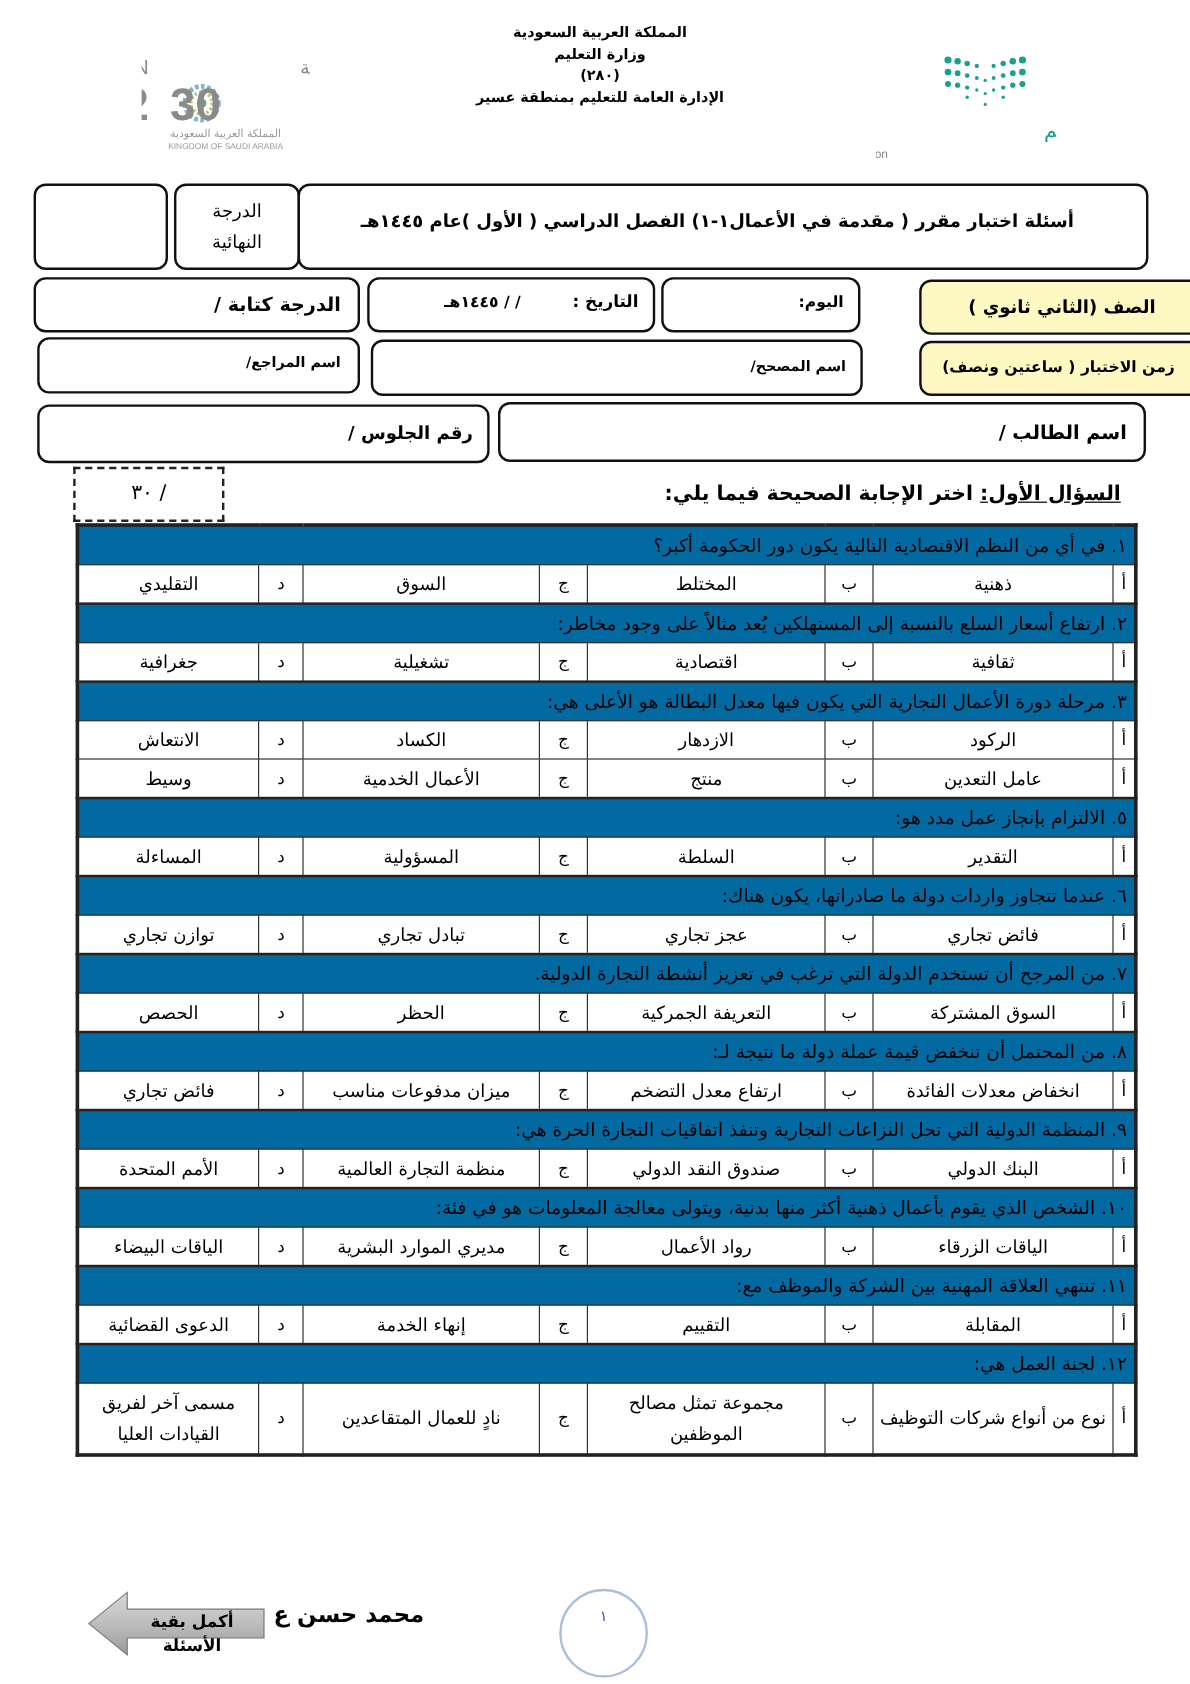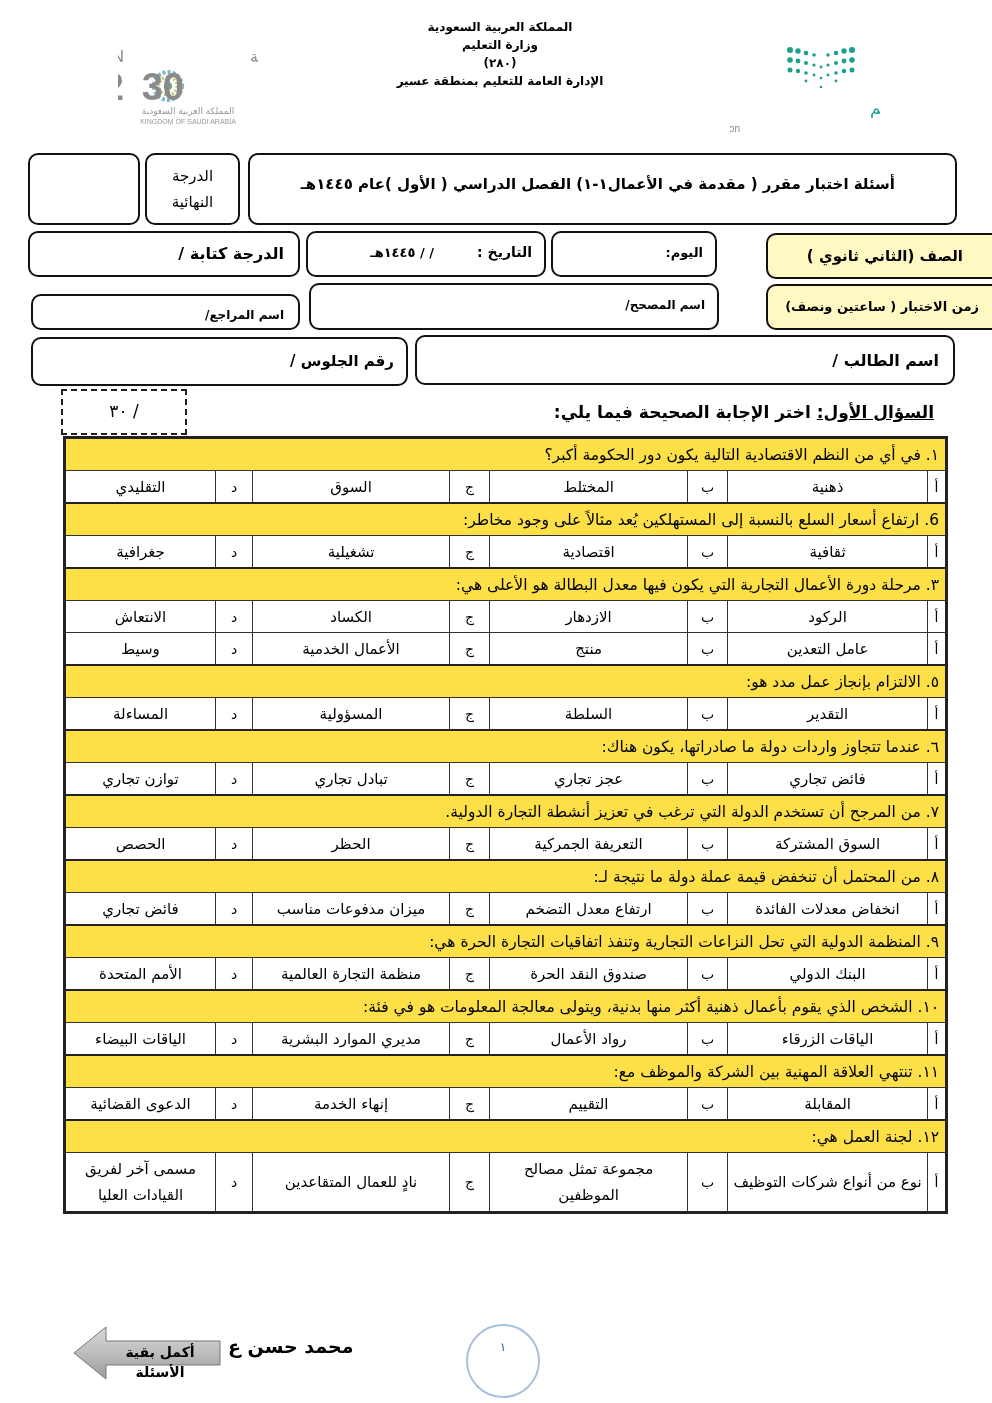"الدرجة" div.box { width: 95px -> 105px }
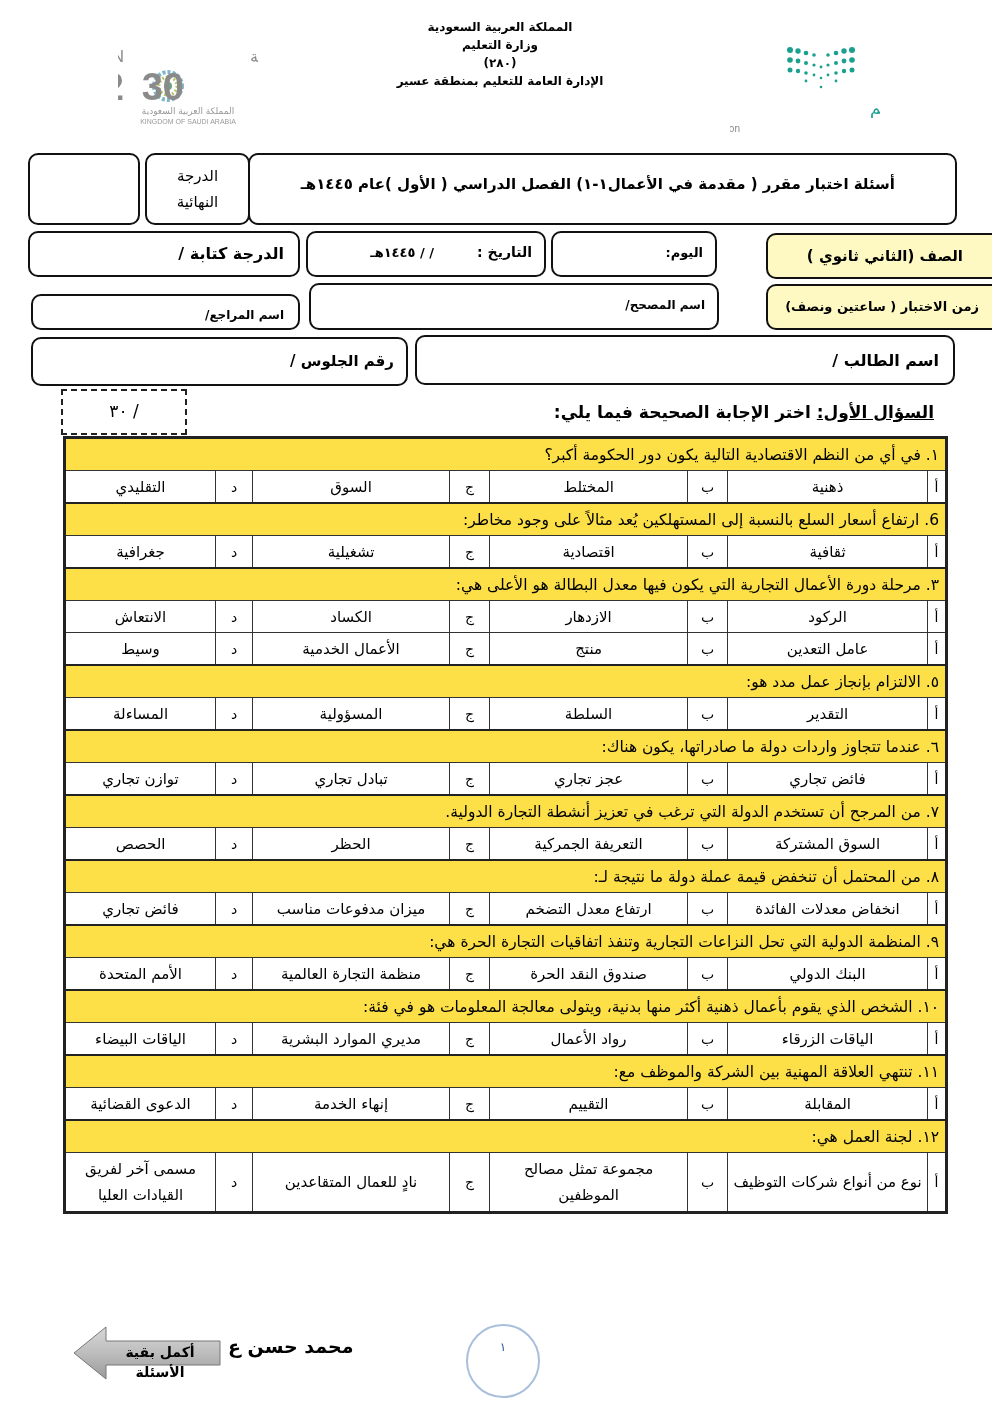"اسم المراجع/" div.box { height: 36px -> 47px; top: 294px -> 281px }
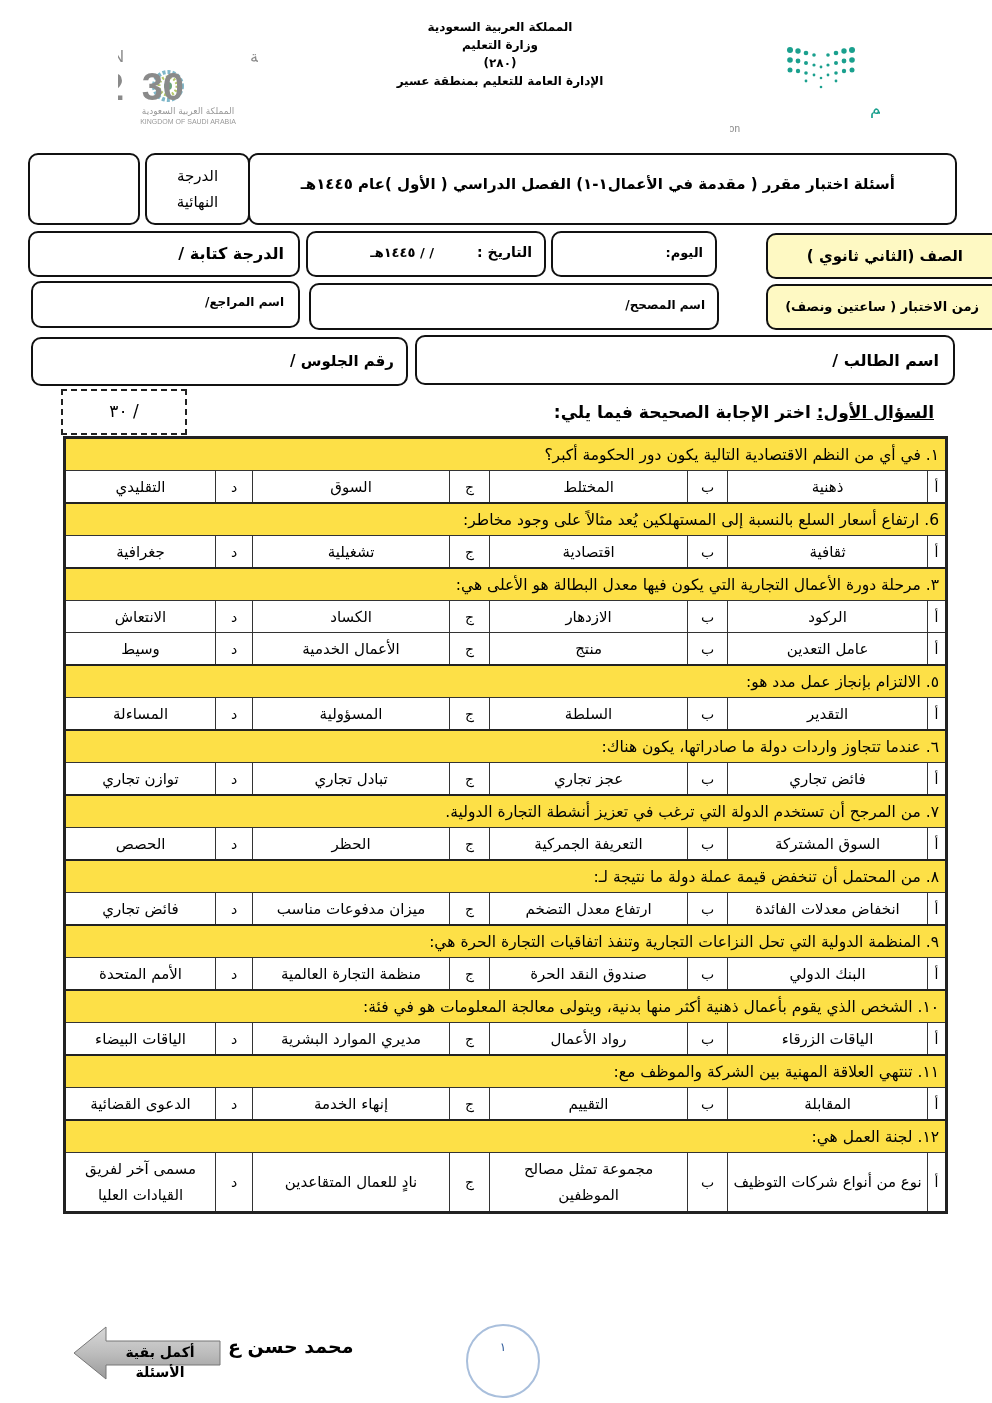"١. في أي من النظم" table.qs tr.stem td { background: #fde047 -> #0369a1 }
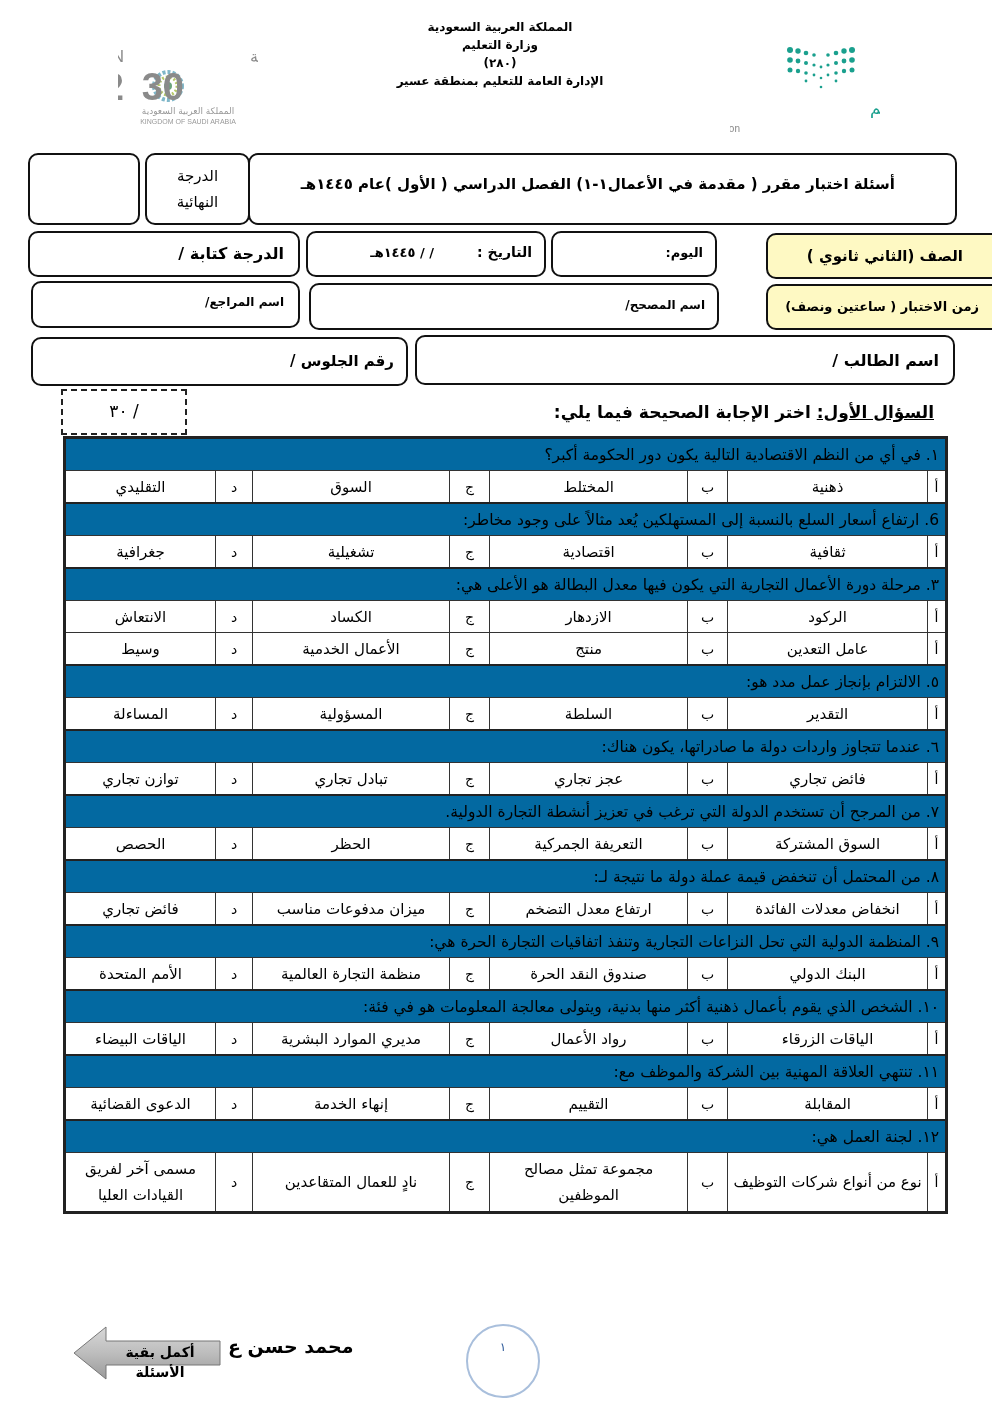"6. ارتفاع أسعار السلع بالنسبة" td { text: 6 -> ٢ }
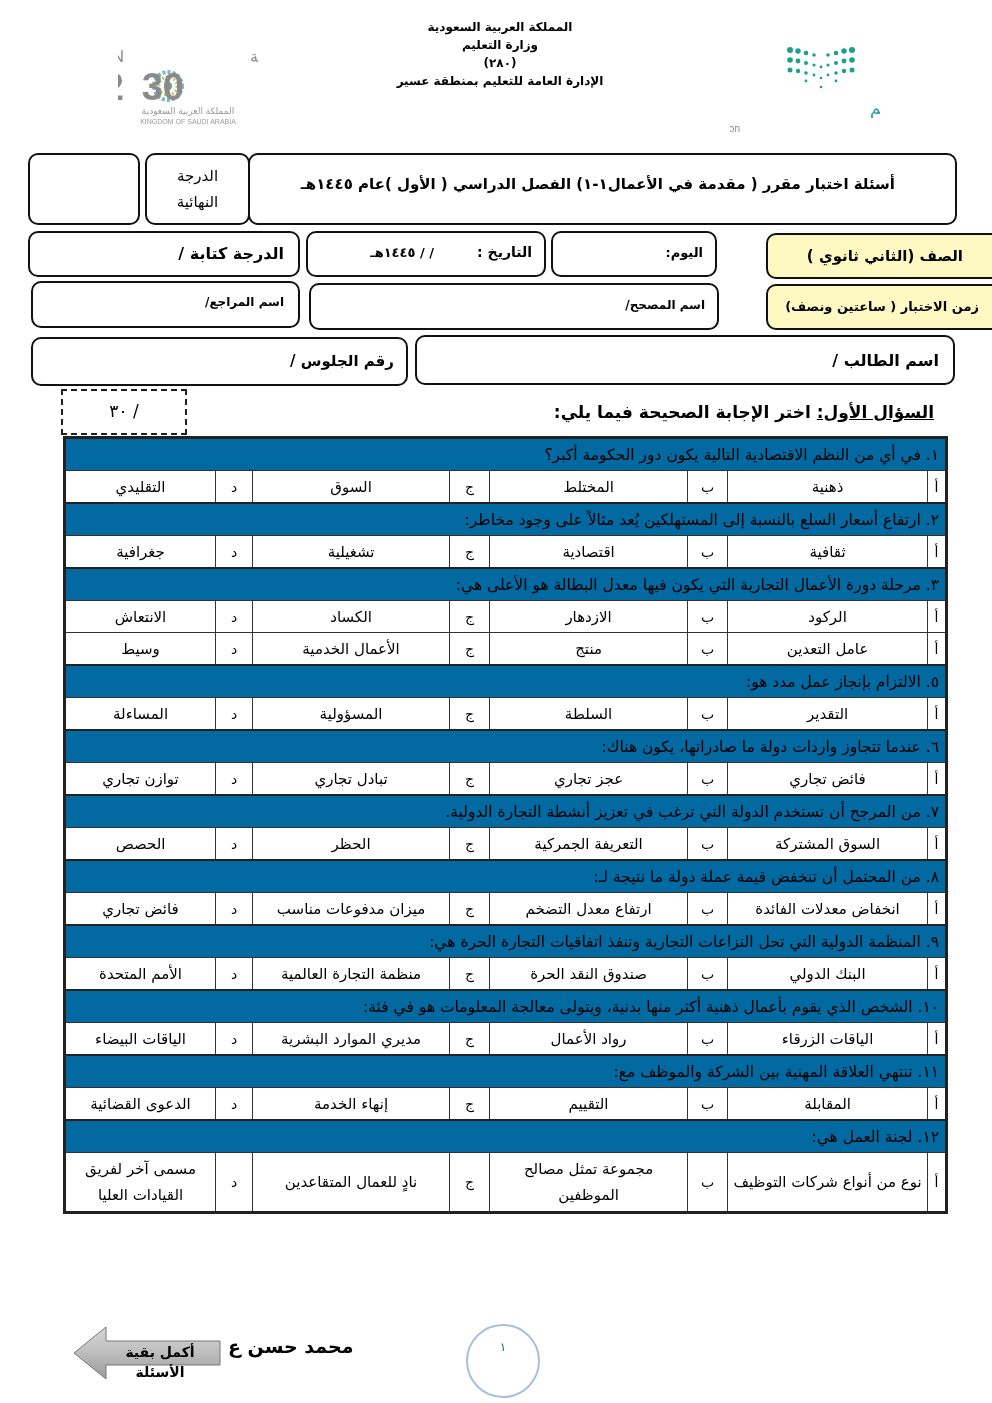"صندوق النقد الحرة" td { text: الحرة -> الدولي }
